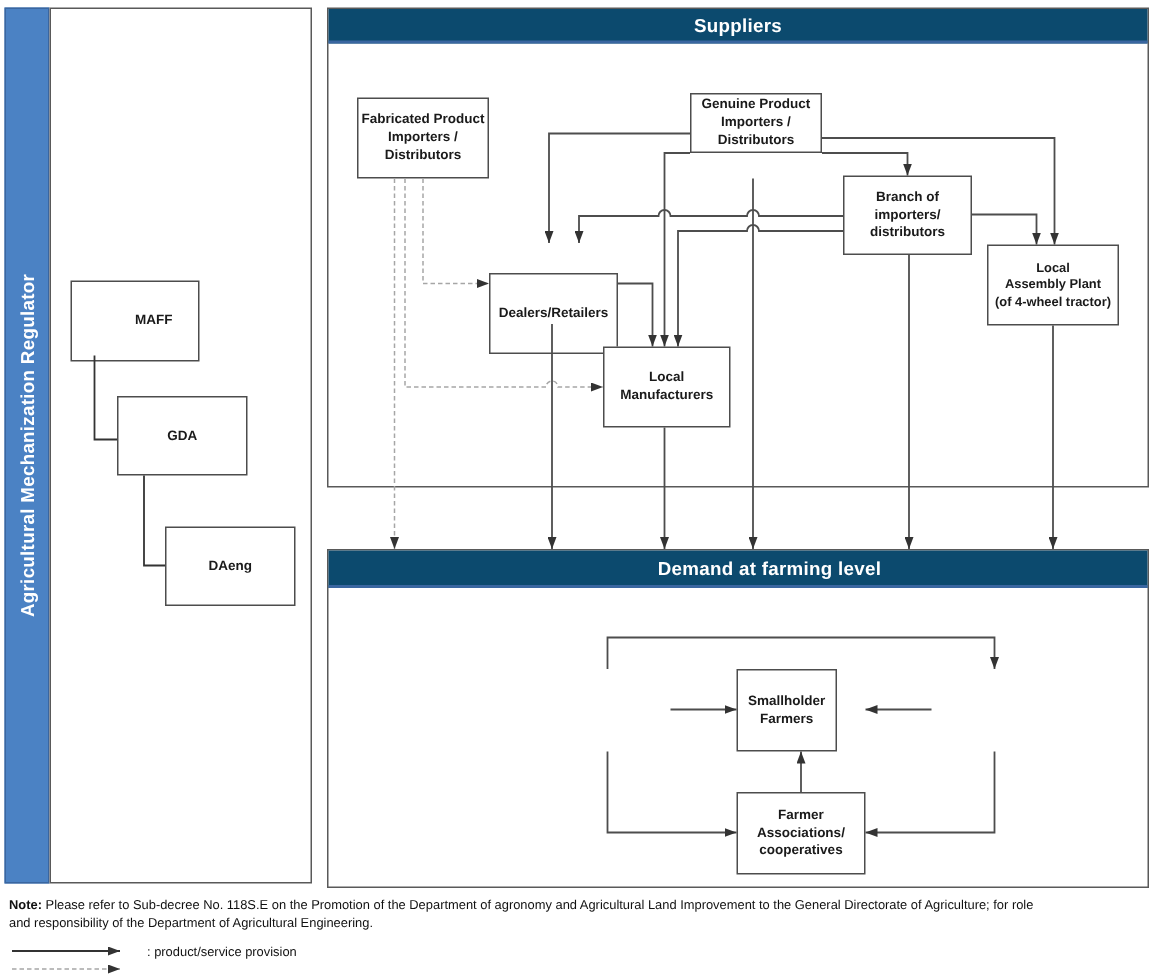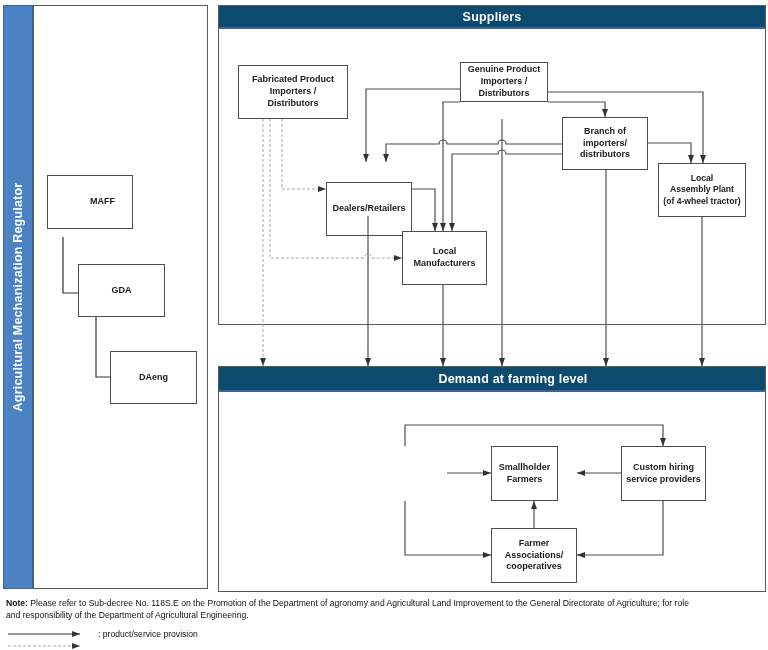"Fabricated Product" div.node { width: 110px -> 88px }
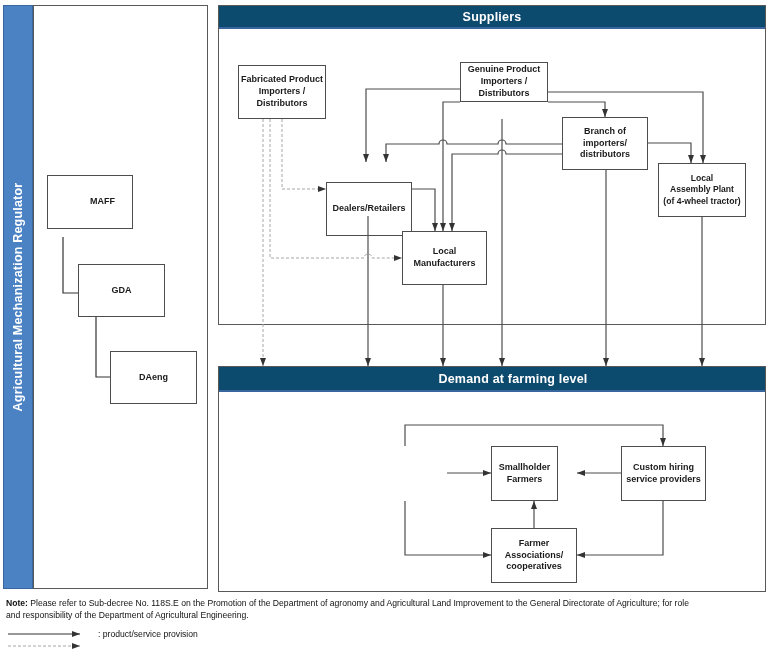"MAFF" div.node { top: 175px -> 187px }
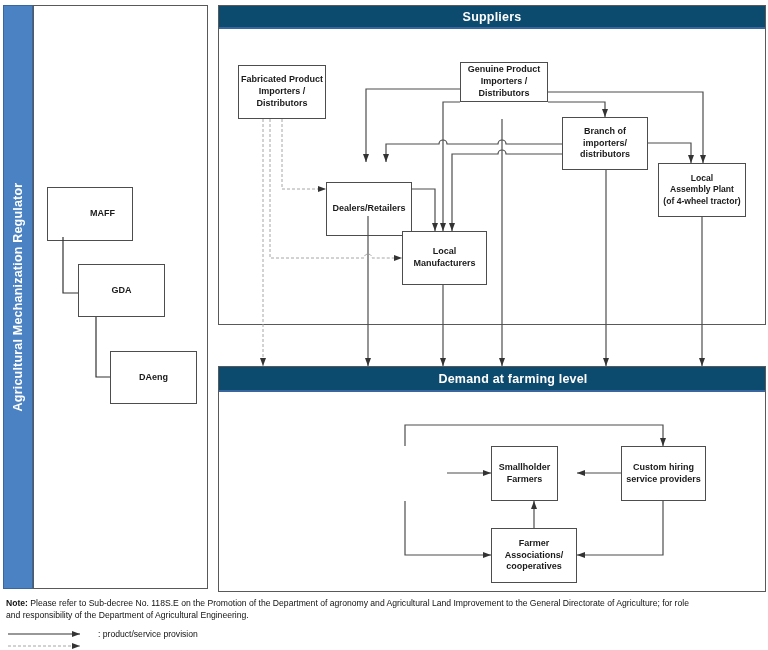"Custom hiring" div.node { html: <div>Custom hiring service providers</div> -> none }
